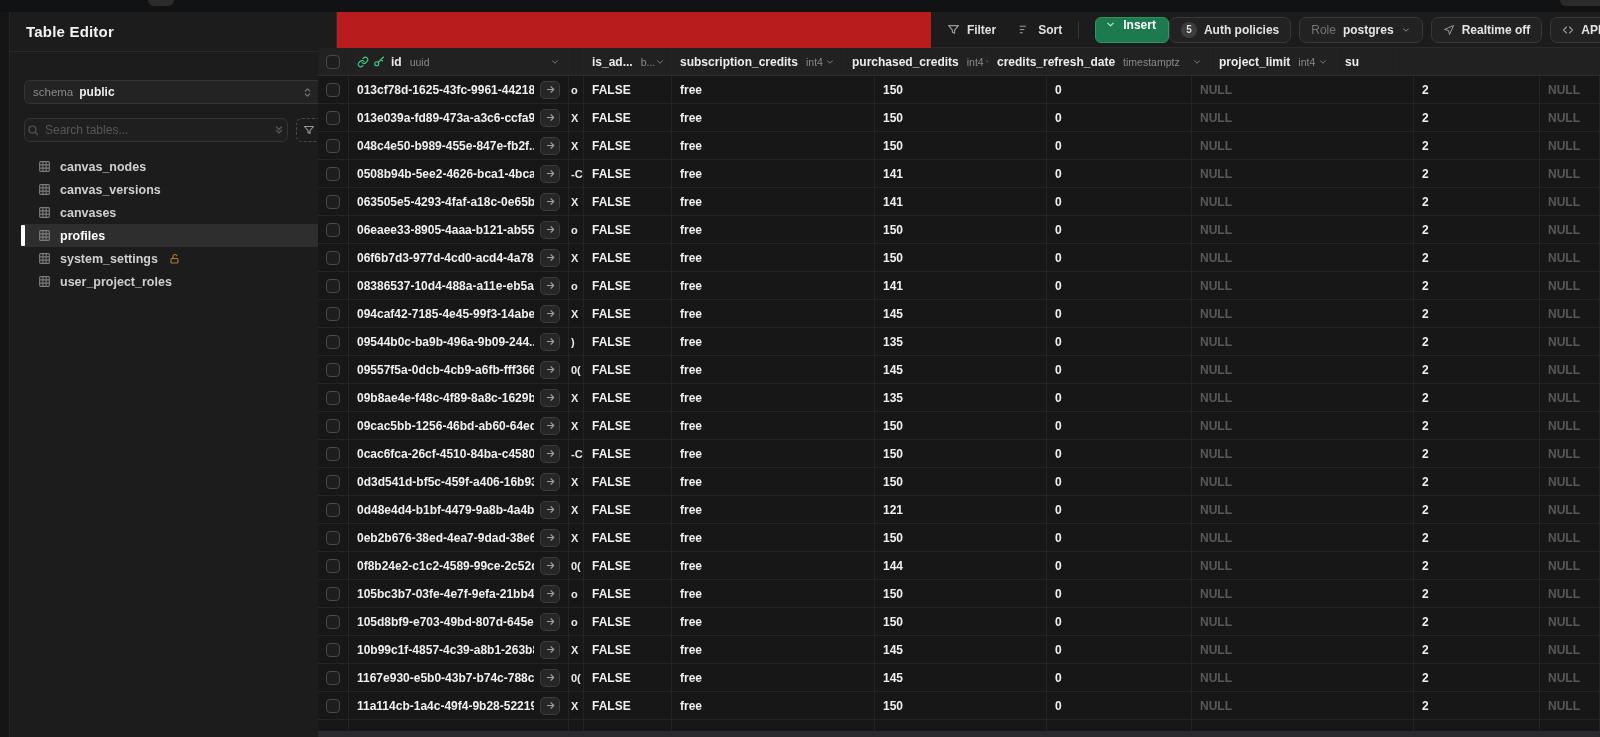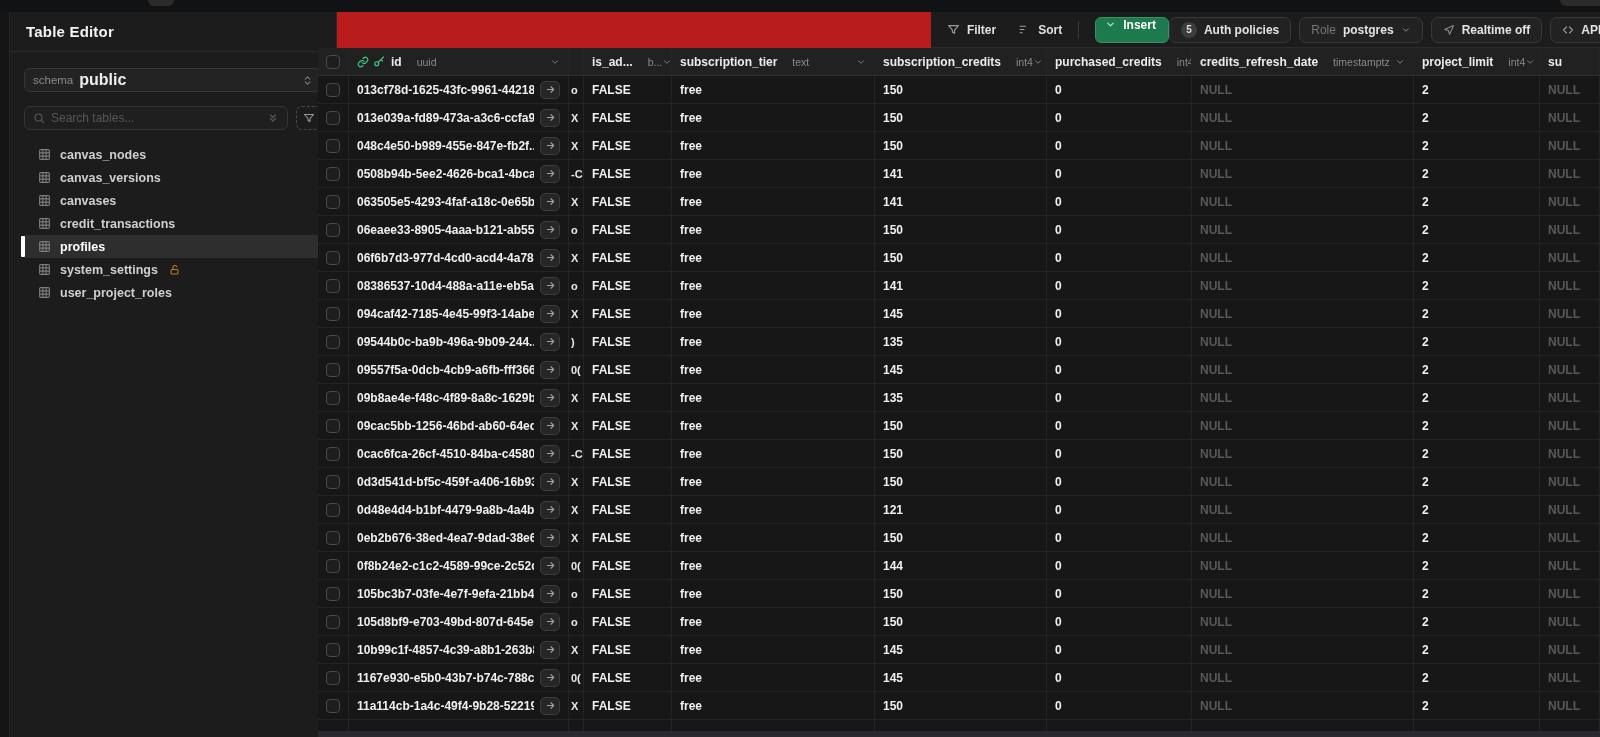"uuid" .h-type { margin-left: 15px -> 8px }
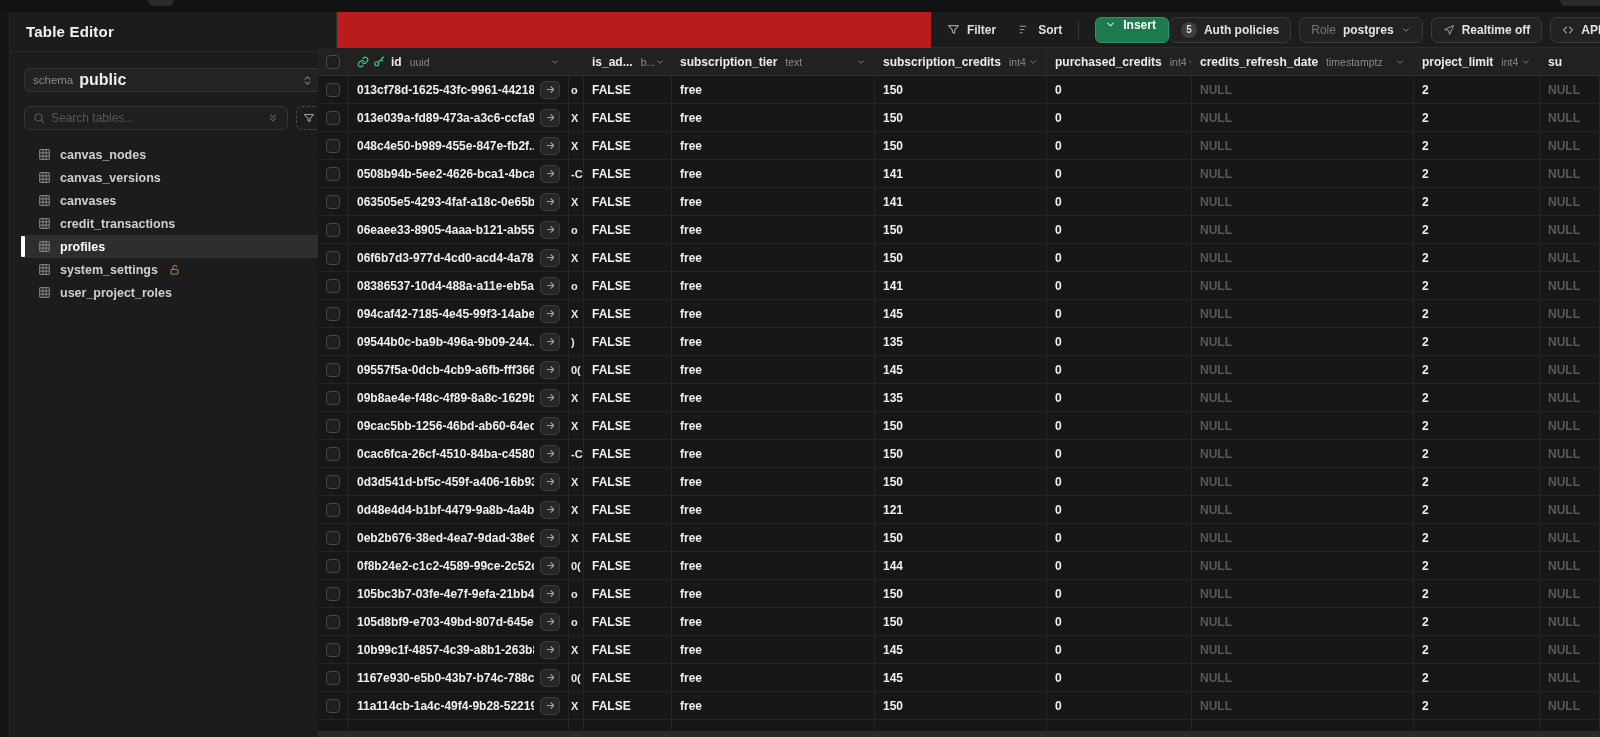"subscription_tier" div.g-cell { html: <div> <span>subscription_tier</span> <span>text</span> <span> <svg> <path></path> </svg> </span> </div> -> none }
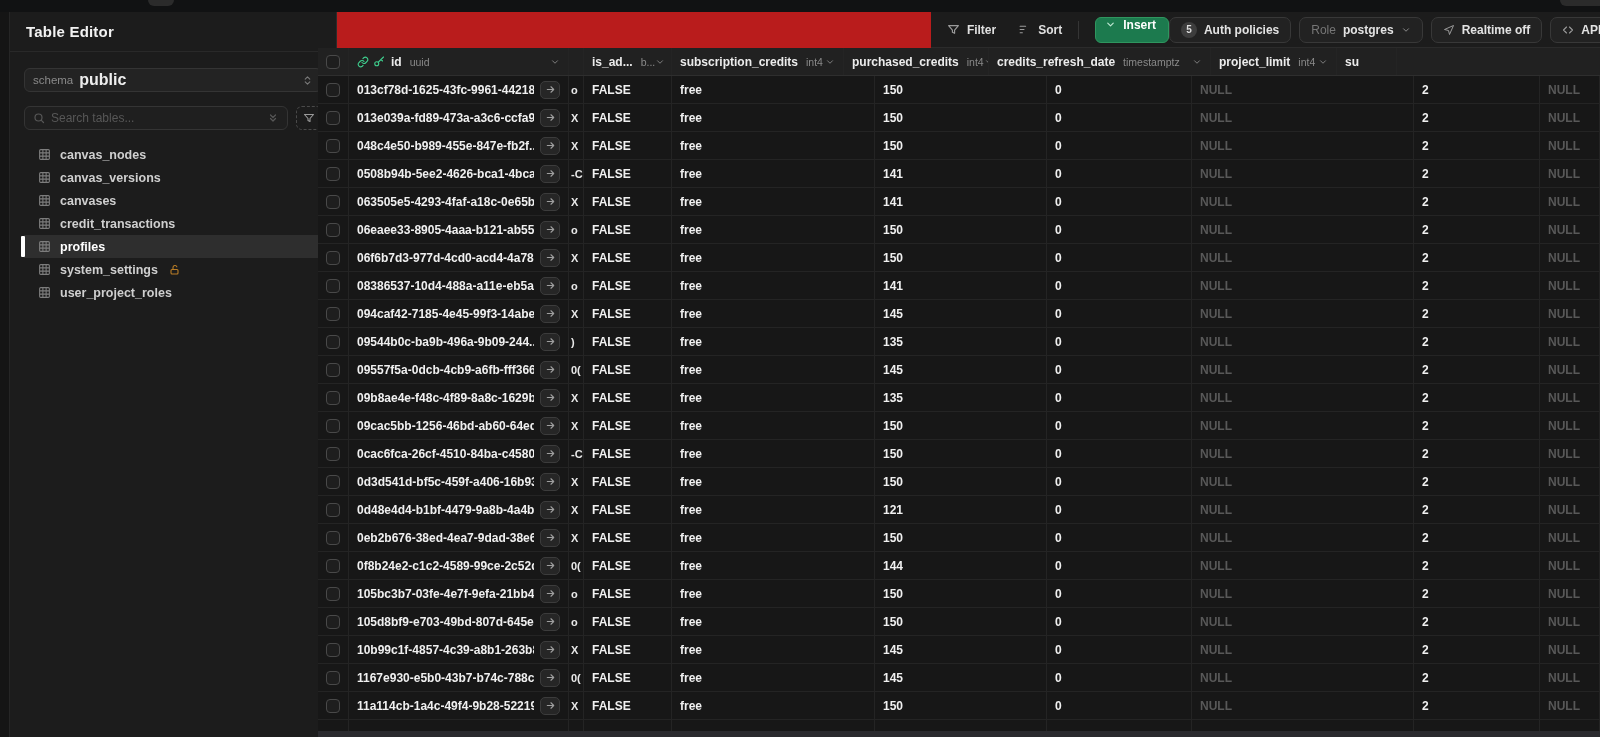"schema" .schema-select { margin-top: none -> 12px }
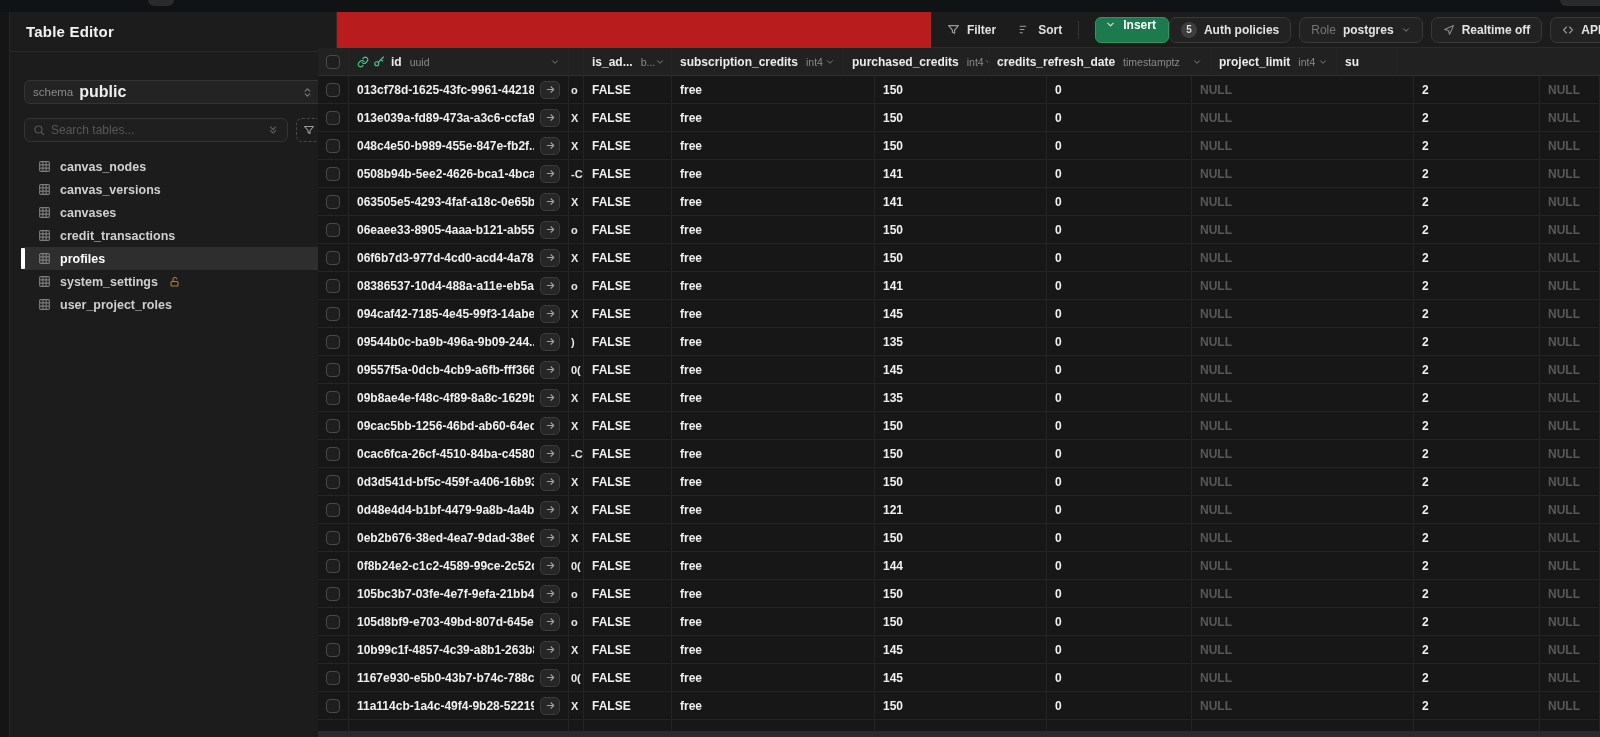"public" .schema-value { font-size: 16px -> 12px }
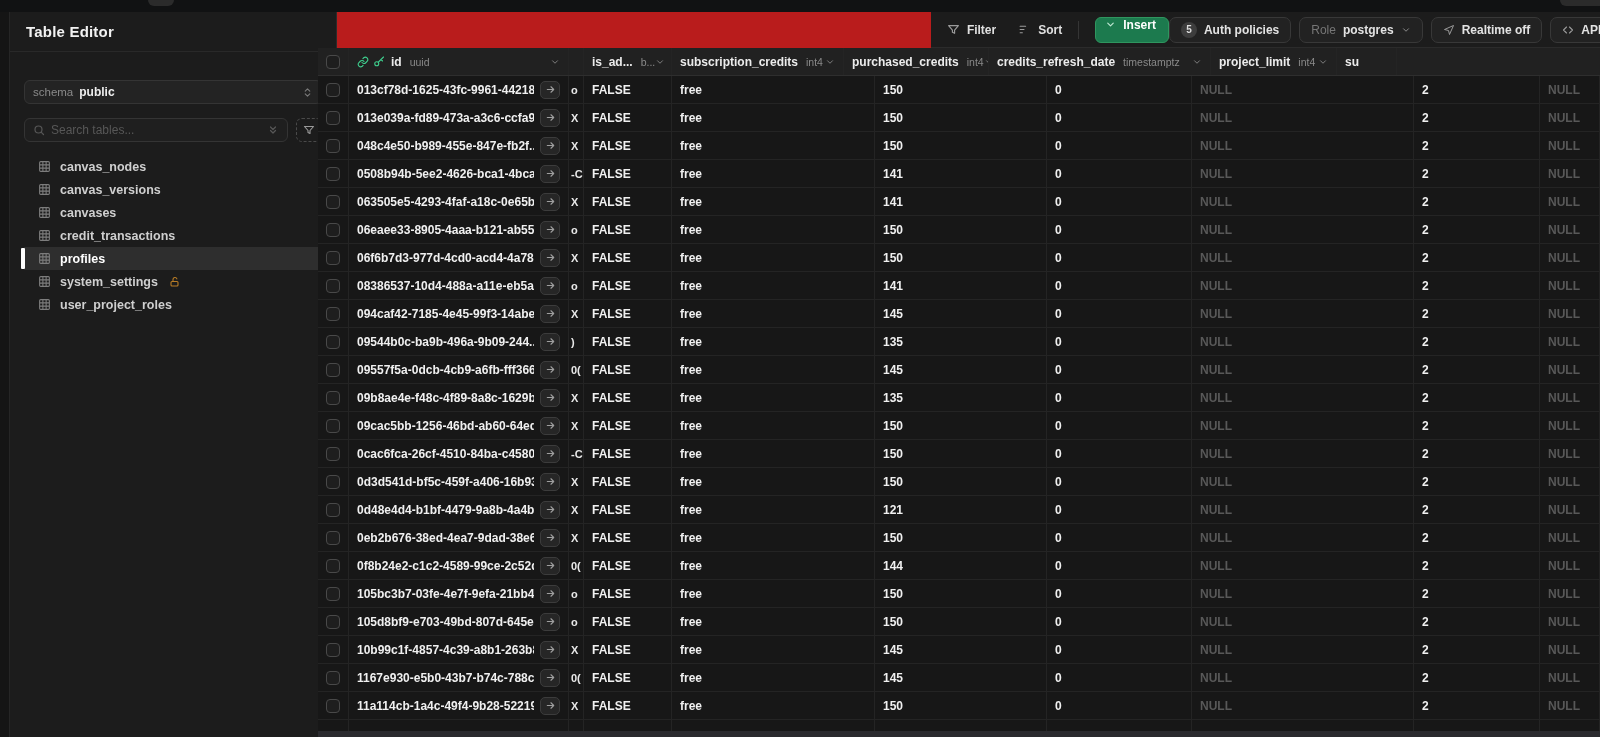"Search tables..." .search-box { padding: 0 8px -> 0 2px }
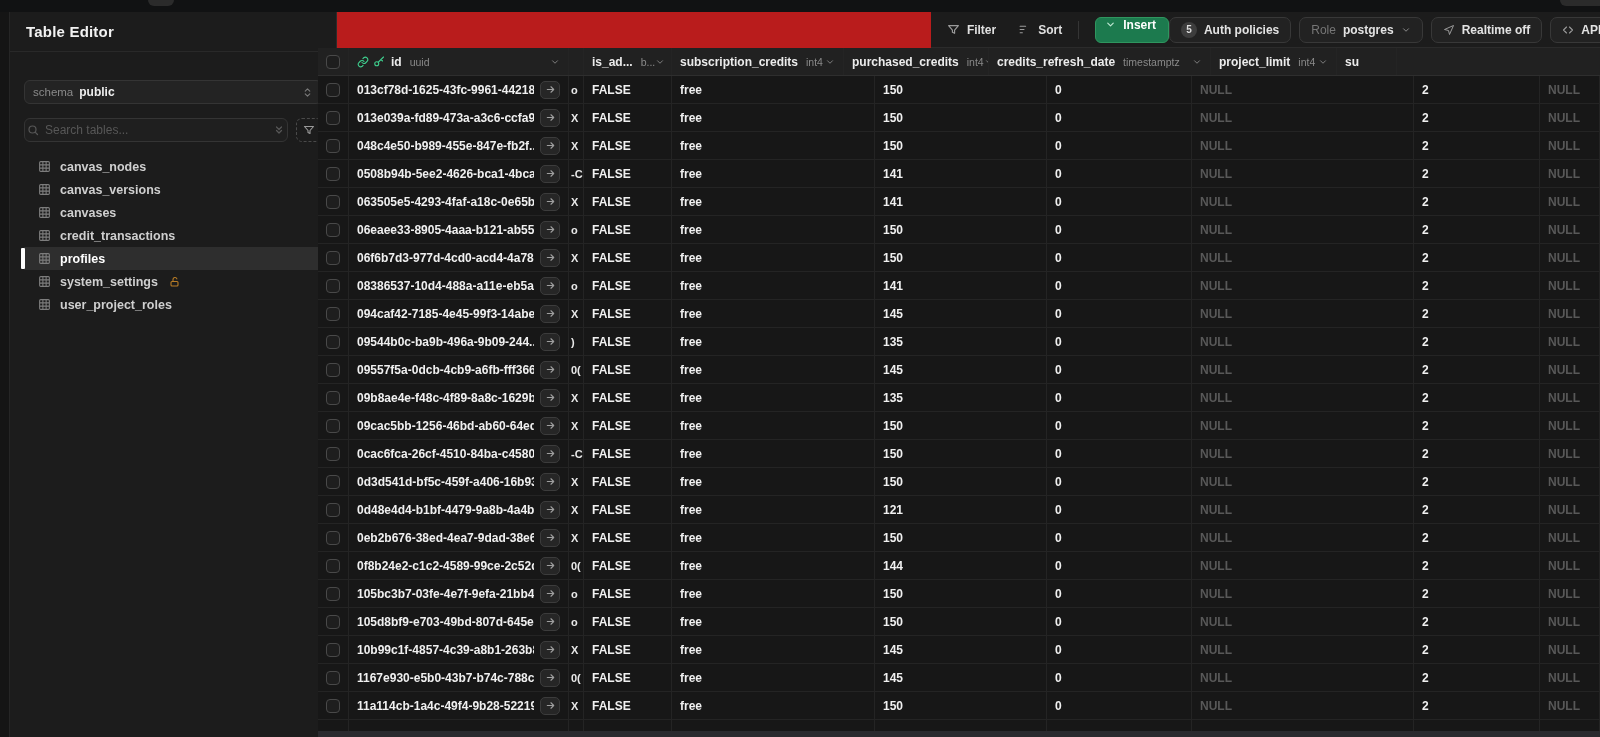"credit_transactions" div.table-item { html: <div> <span> <svg> <rect></rect> <path></path> </svg> </span> <span>credit_transactions</span> </div> -> none }
